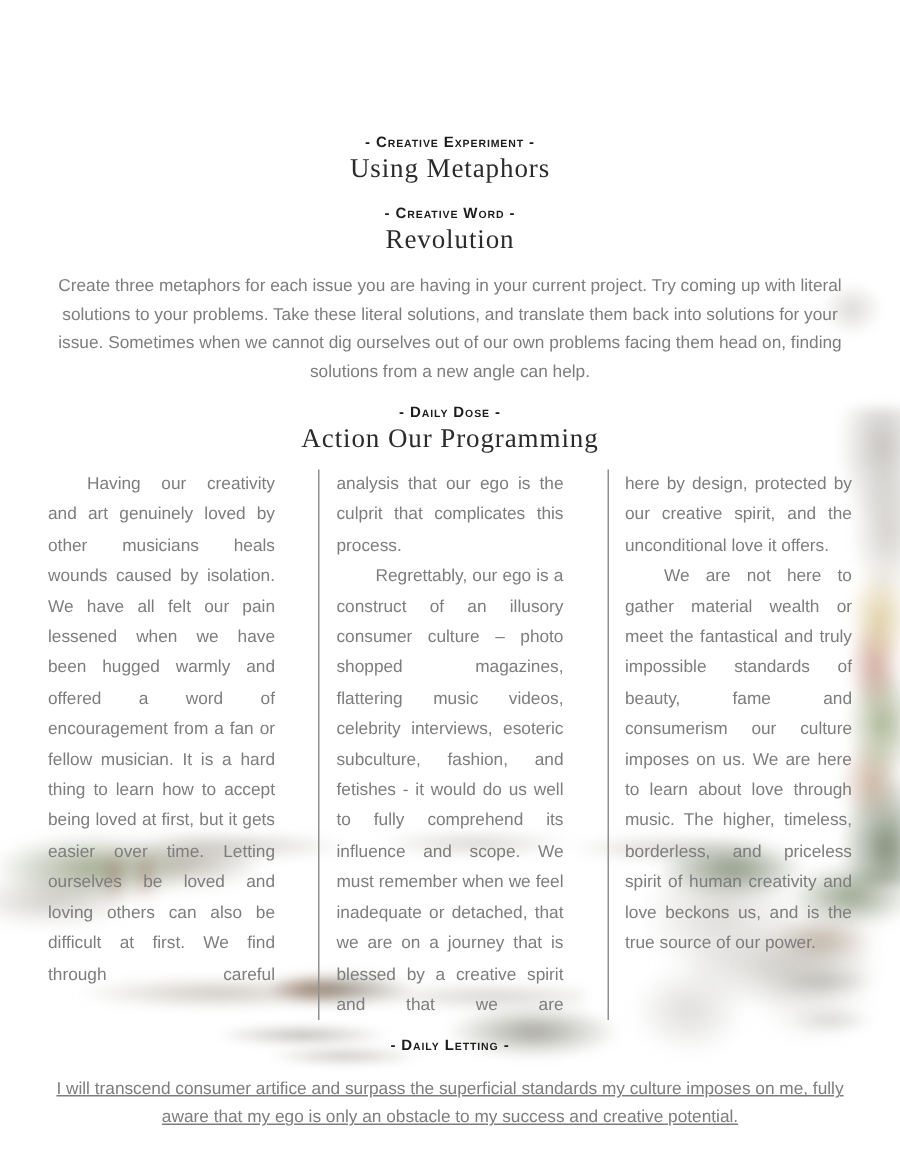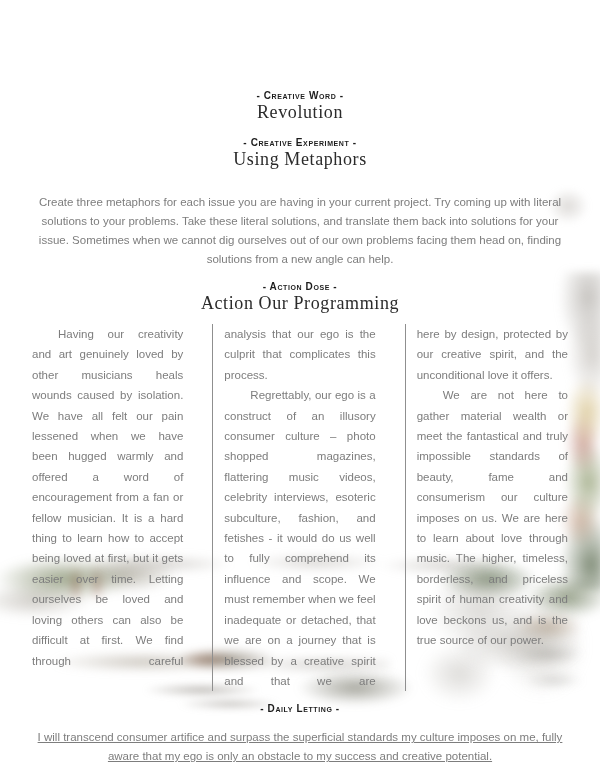"- Creative Word -" section.sec { order: before "- Creative Experiment -" -> after "- Creative Experiment -" }
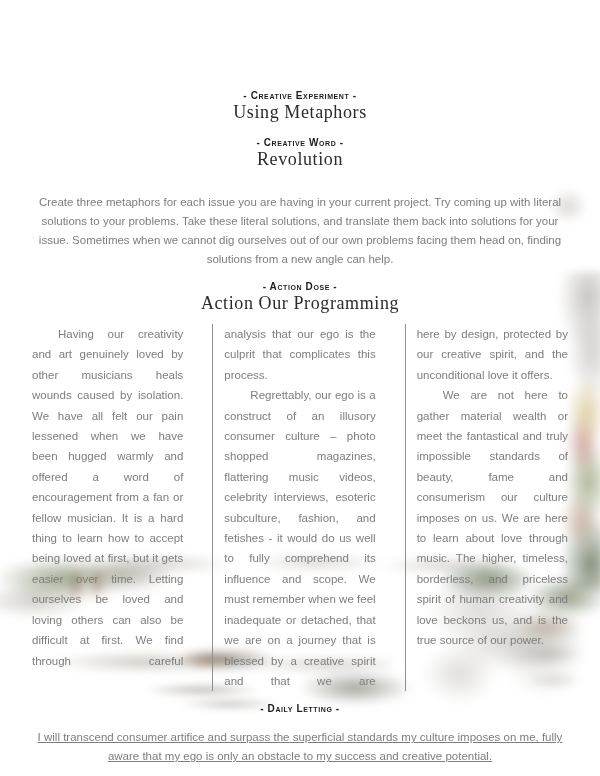"Create three metaphors for each" .intro { margin: 23px auto 0 -> 12px auto 0 }
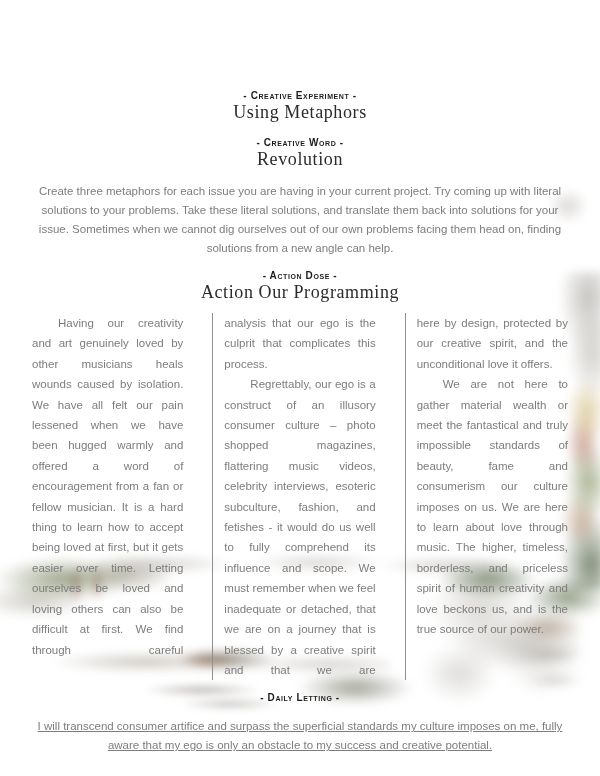"- Action Dose -" div.sec-label { text: Action -> Daily }
